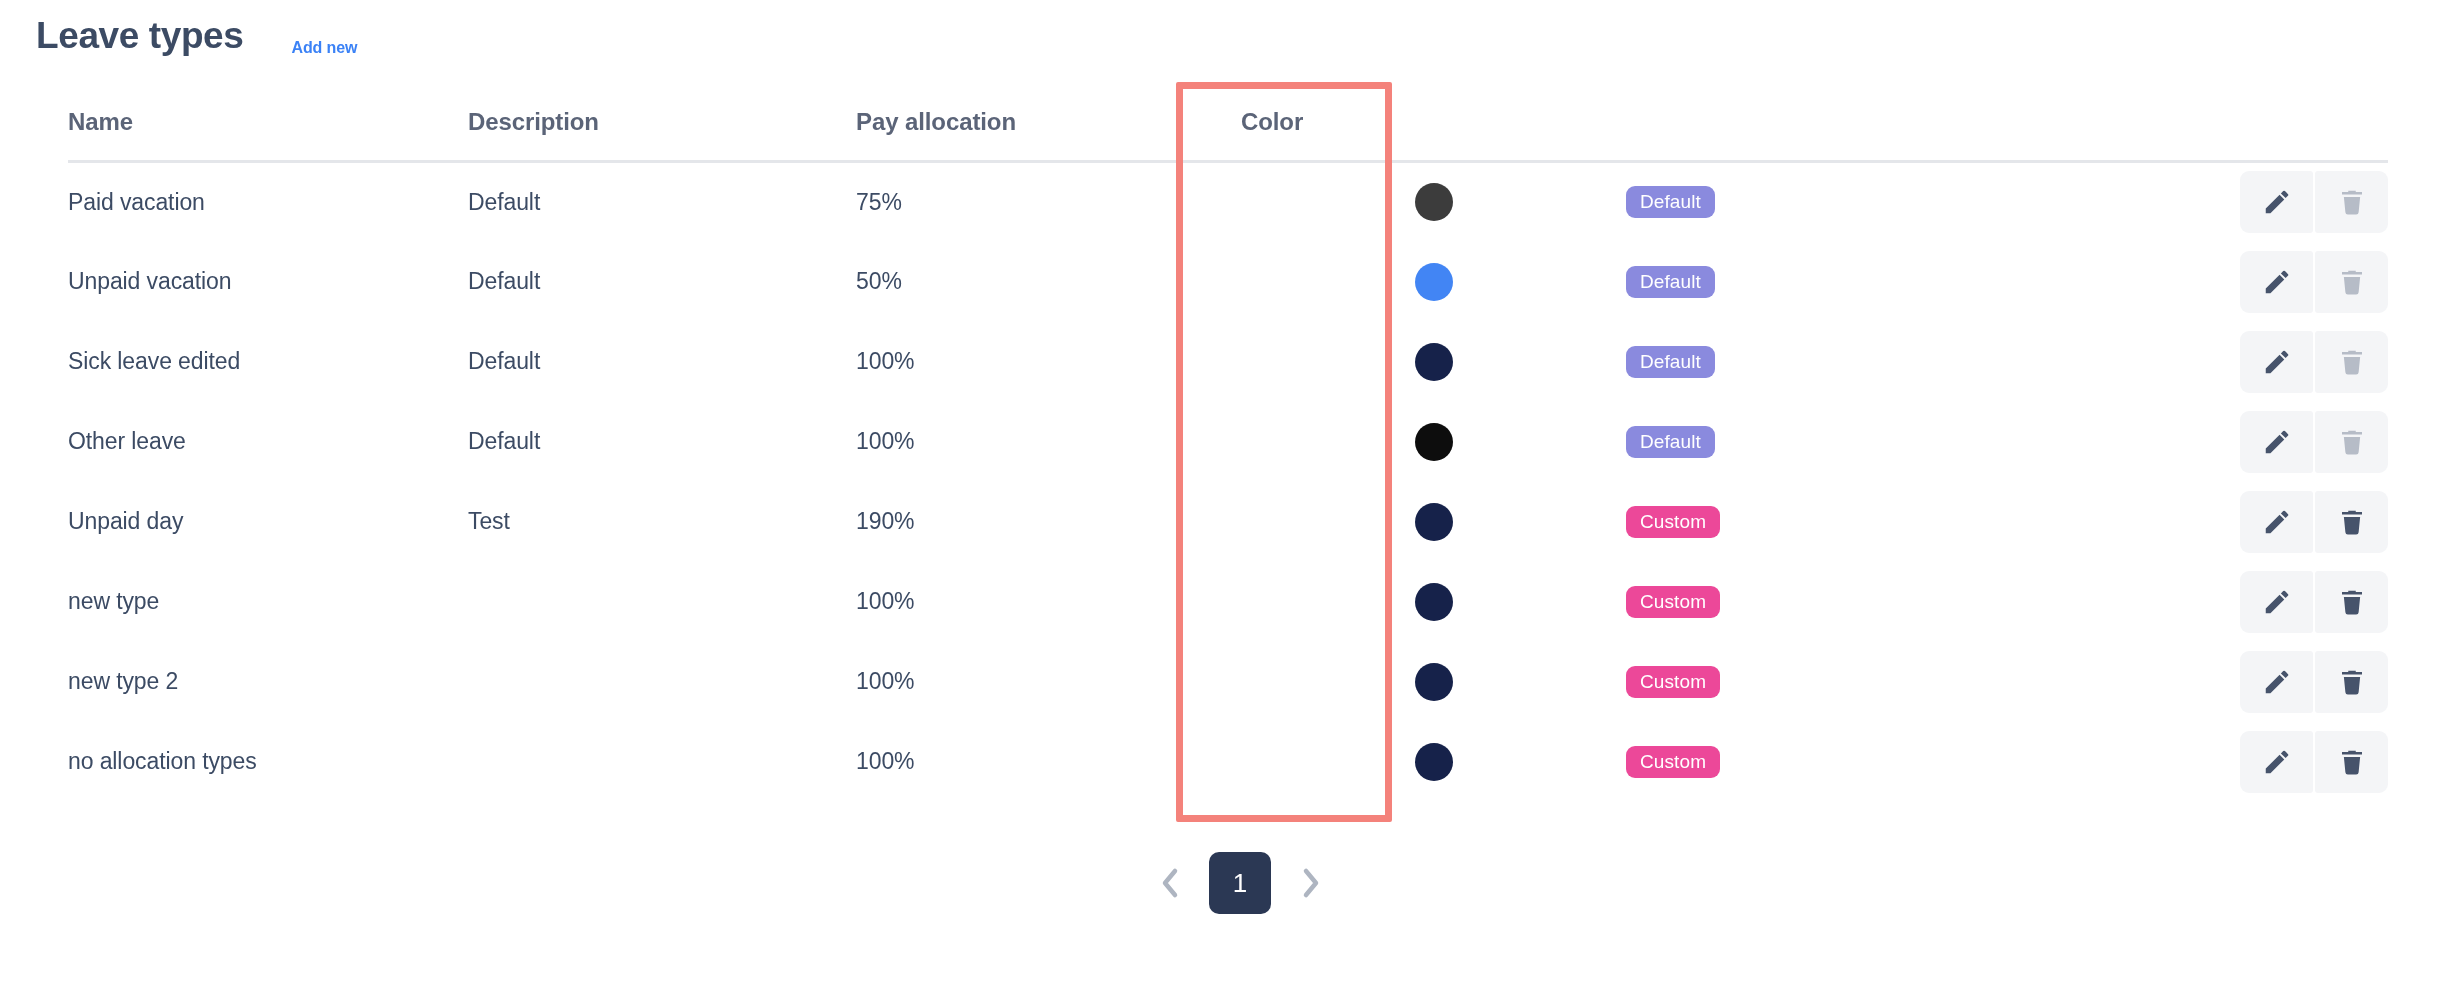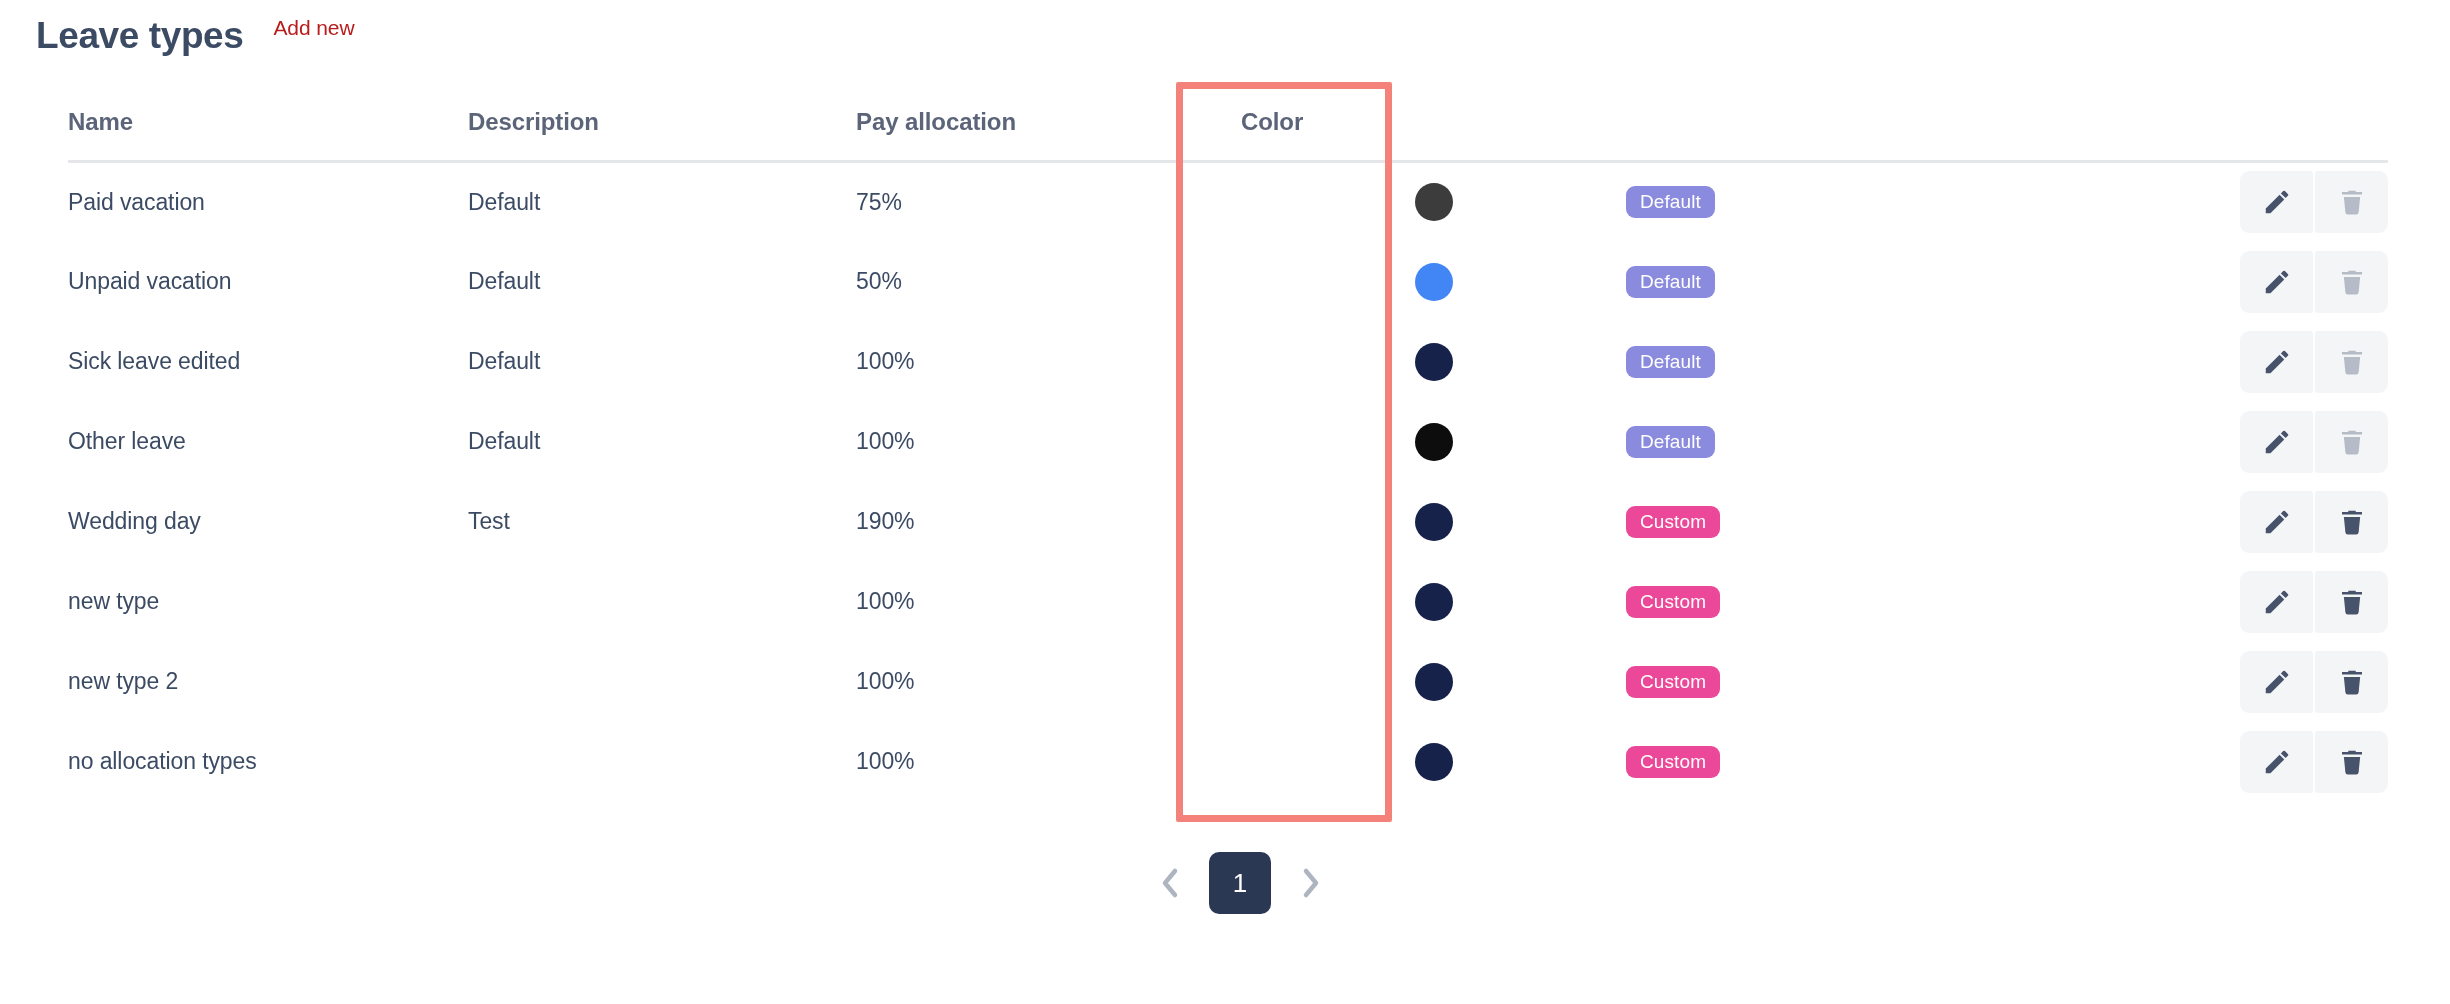"Leave types" .page-header { align-items: flex-start -> flex-end; gap: 30px -> 48px }
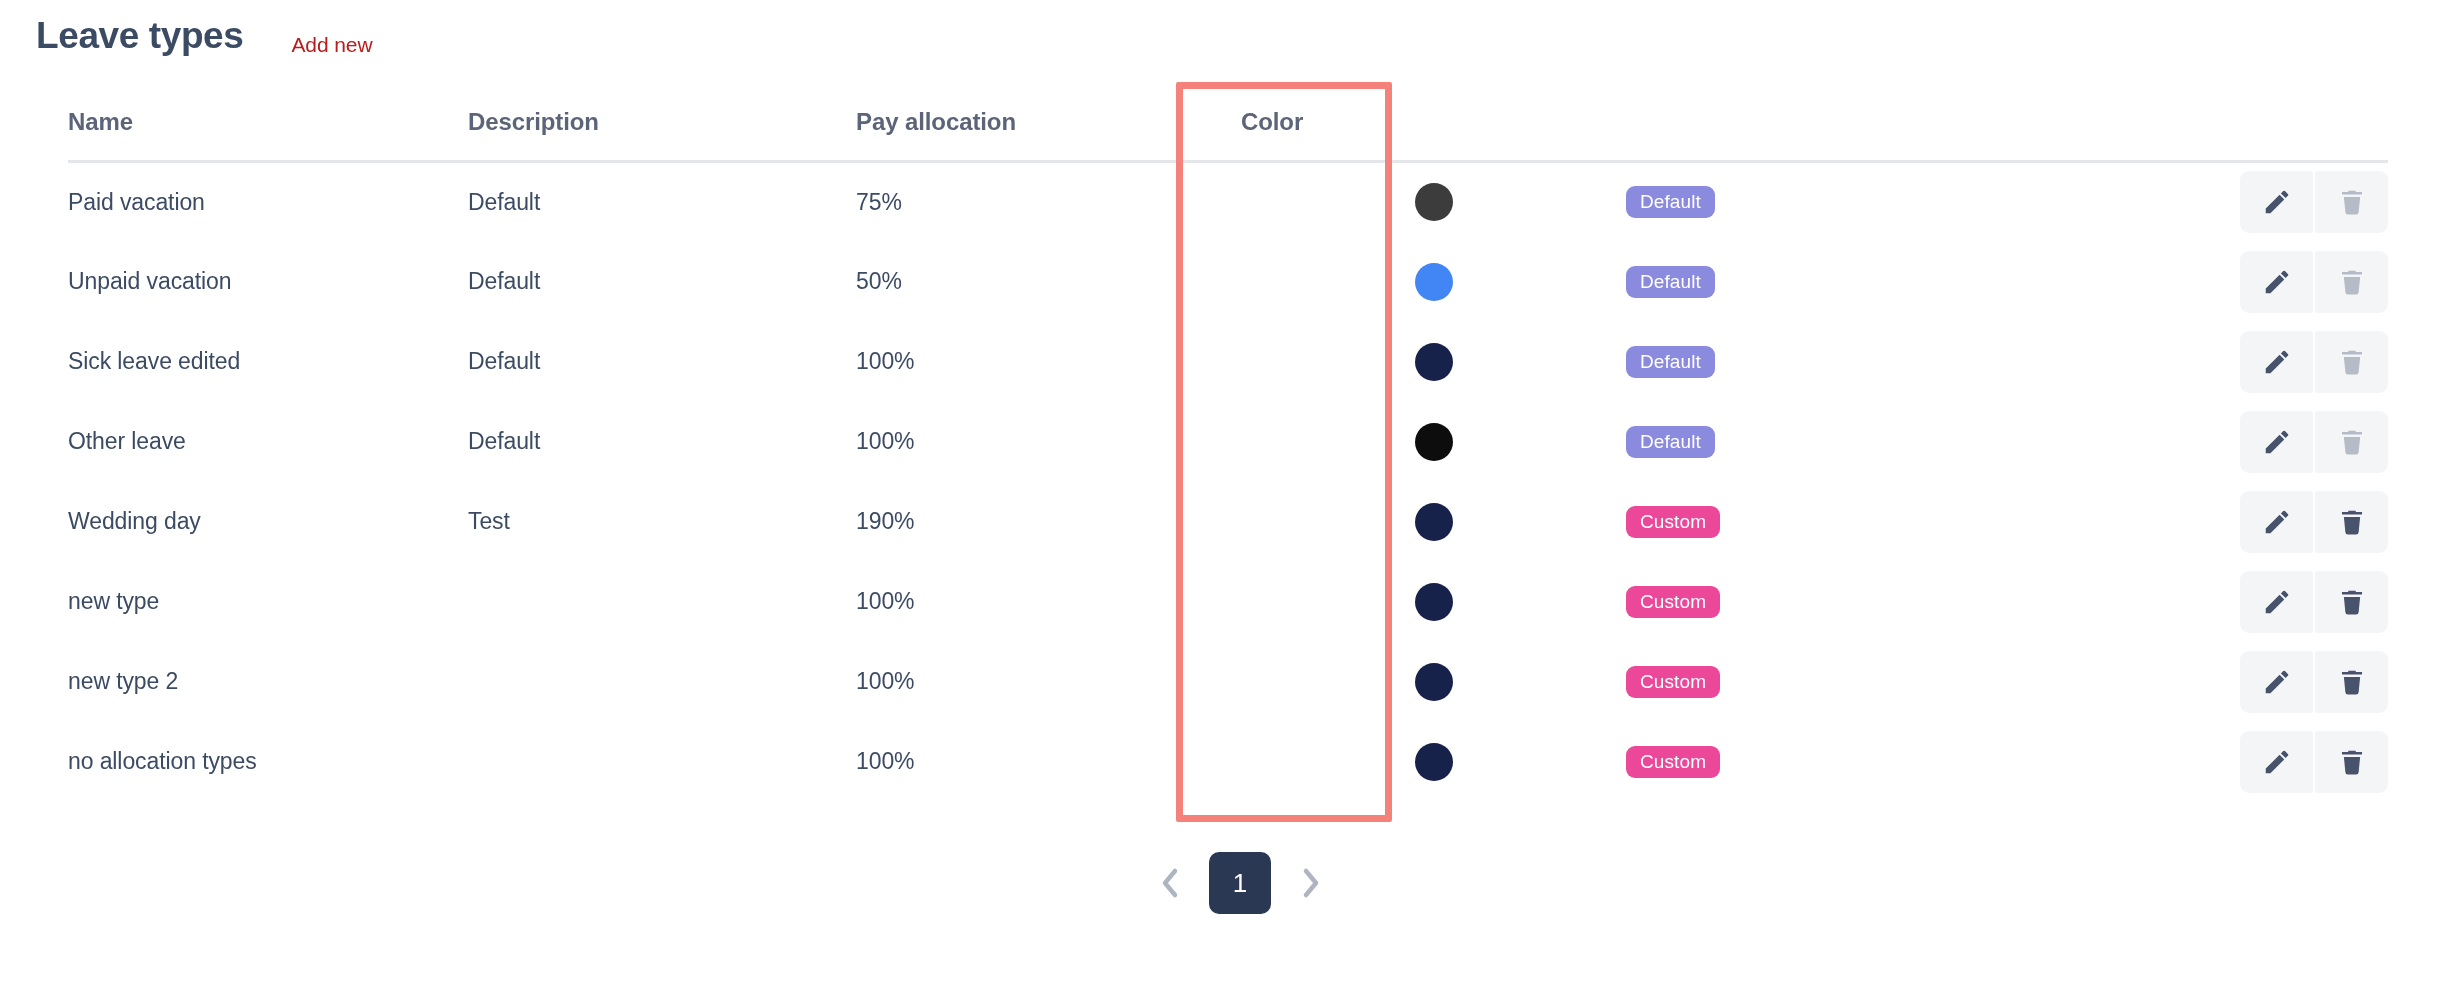"Add new" .add-new-link { color: #b91c1c -> #3b82f6; font-size: 21px -> 16px; font-weight: normal -> bold }
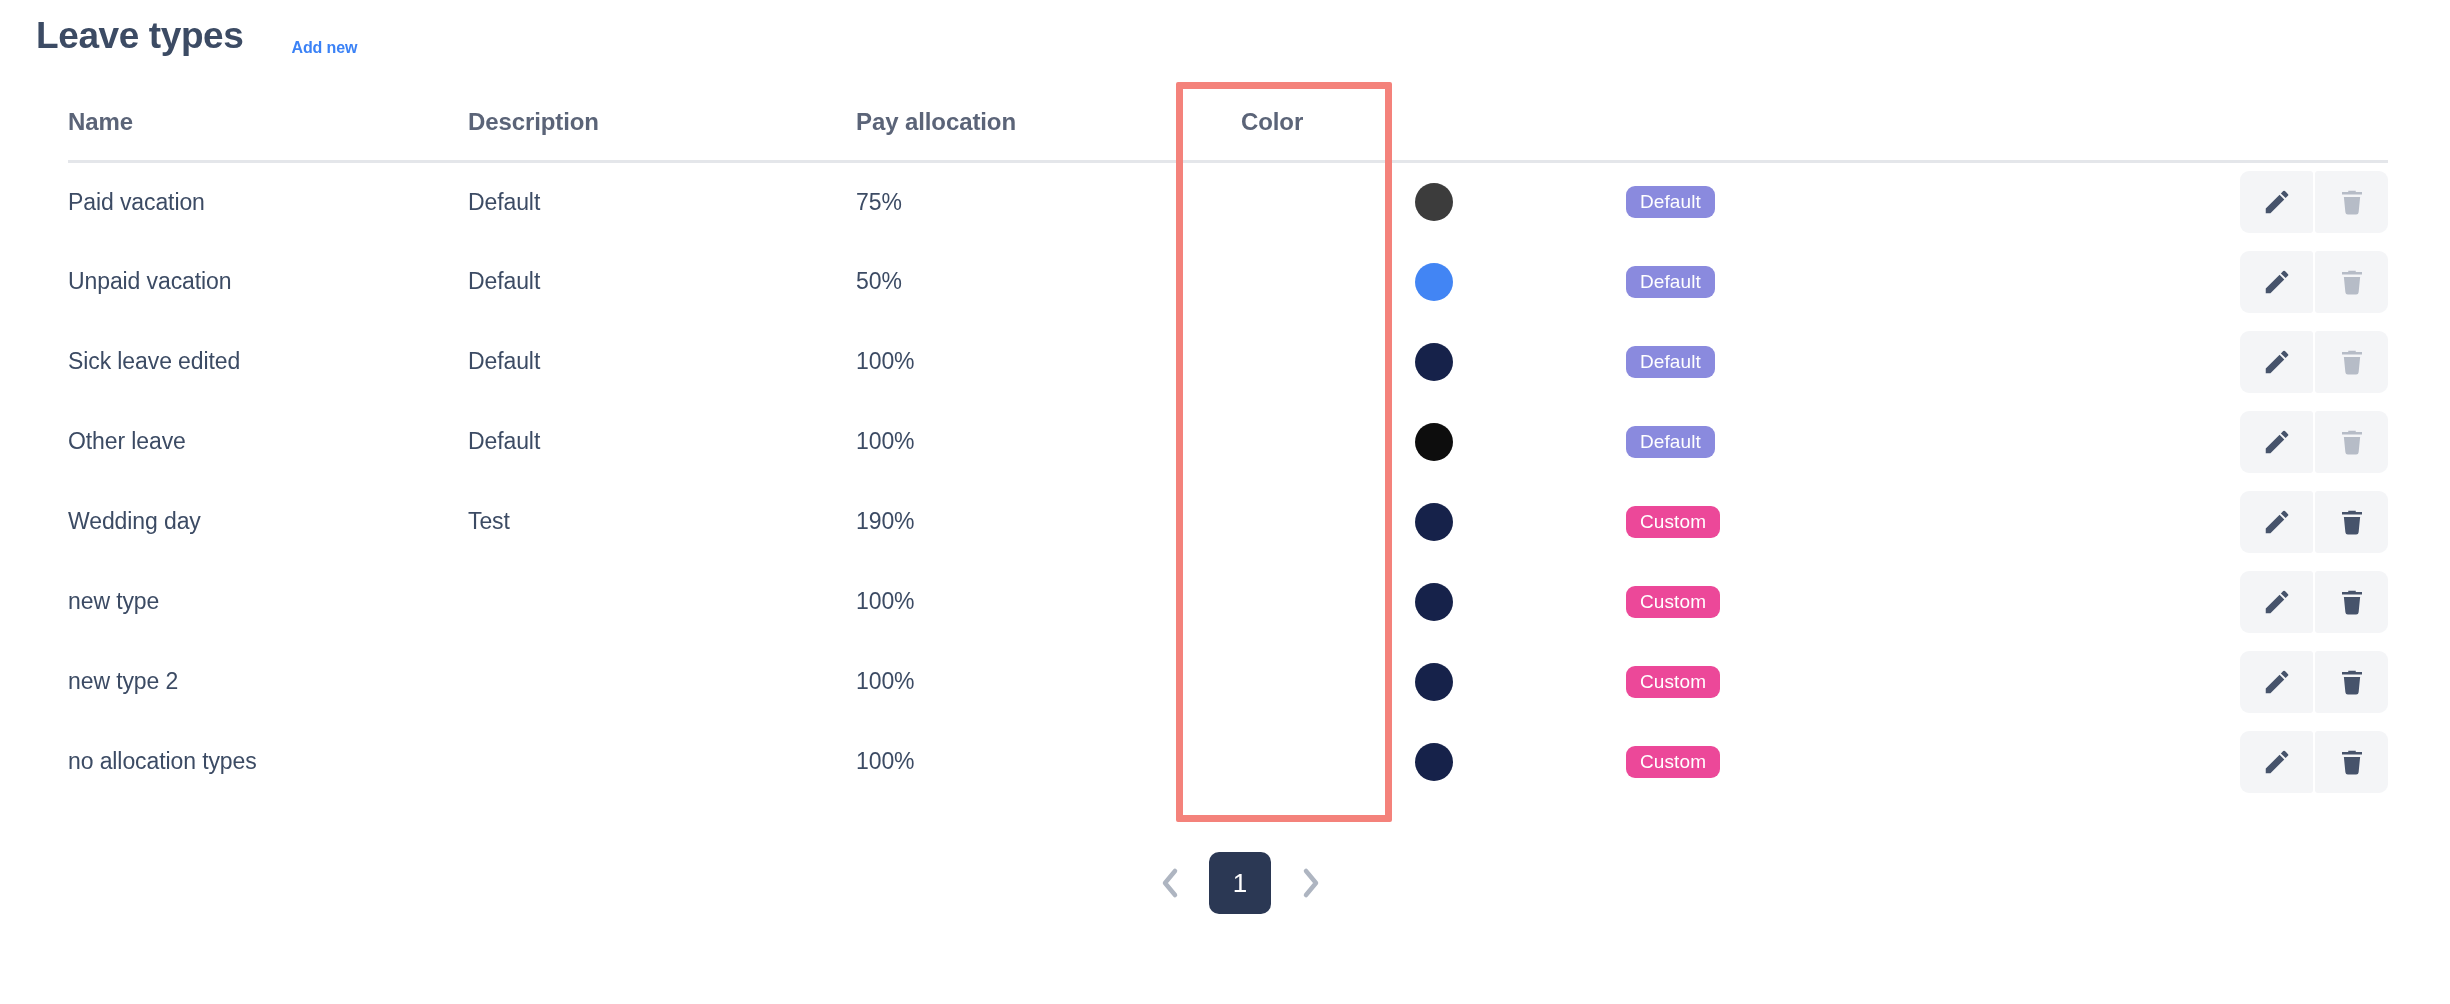"Wedding day" td.cell-name { text: Wedding -> Unpaid }
